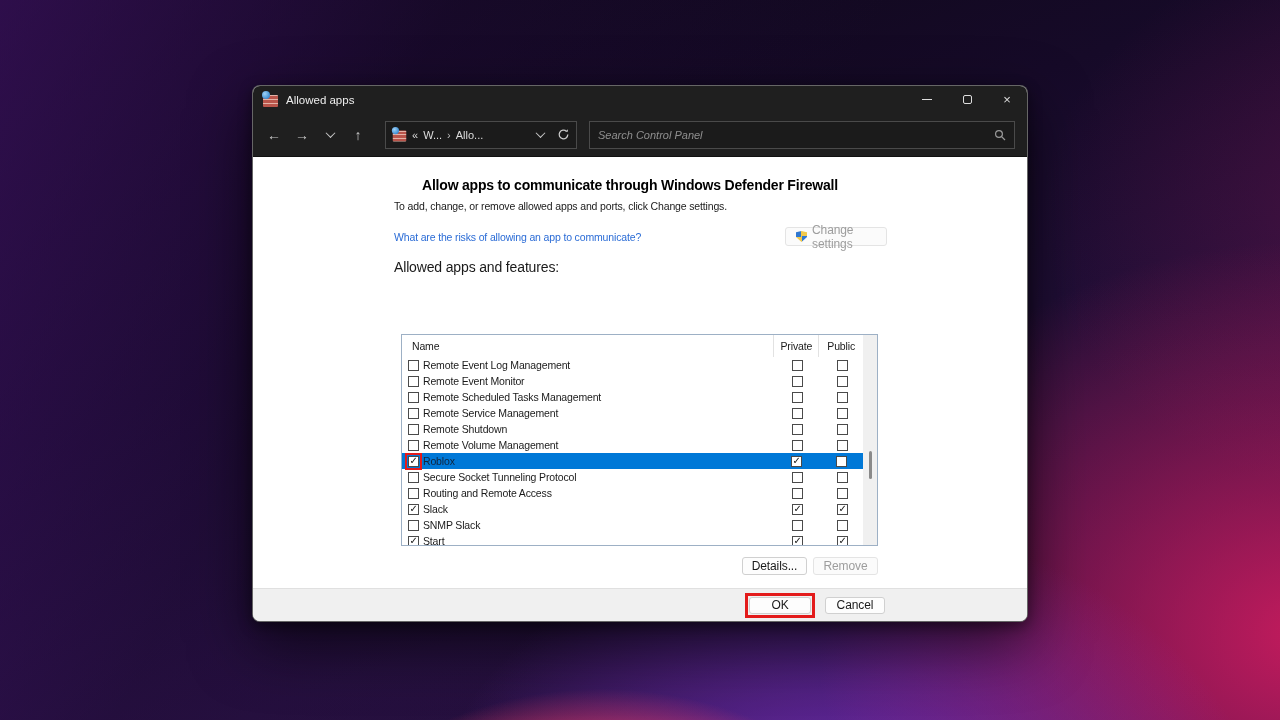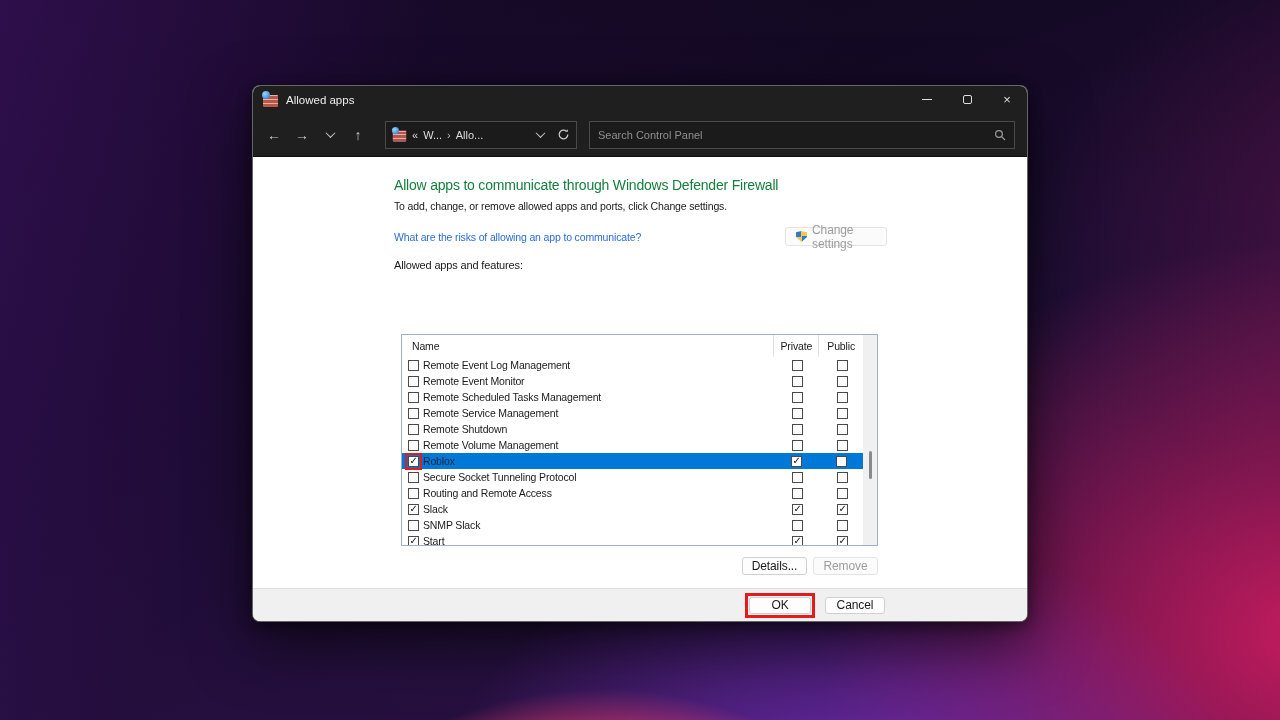"Search Control Panel" .search input { font-style: none -> italic }
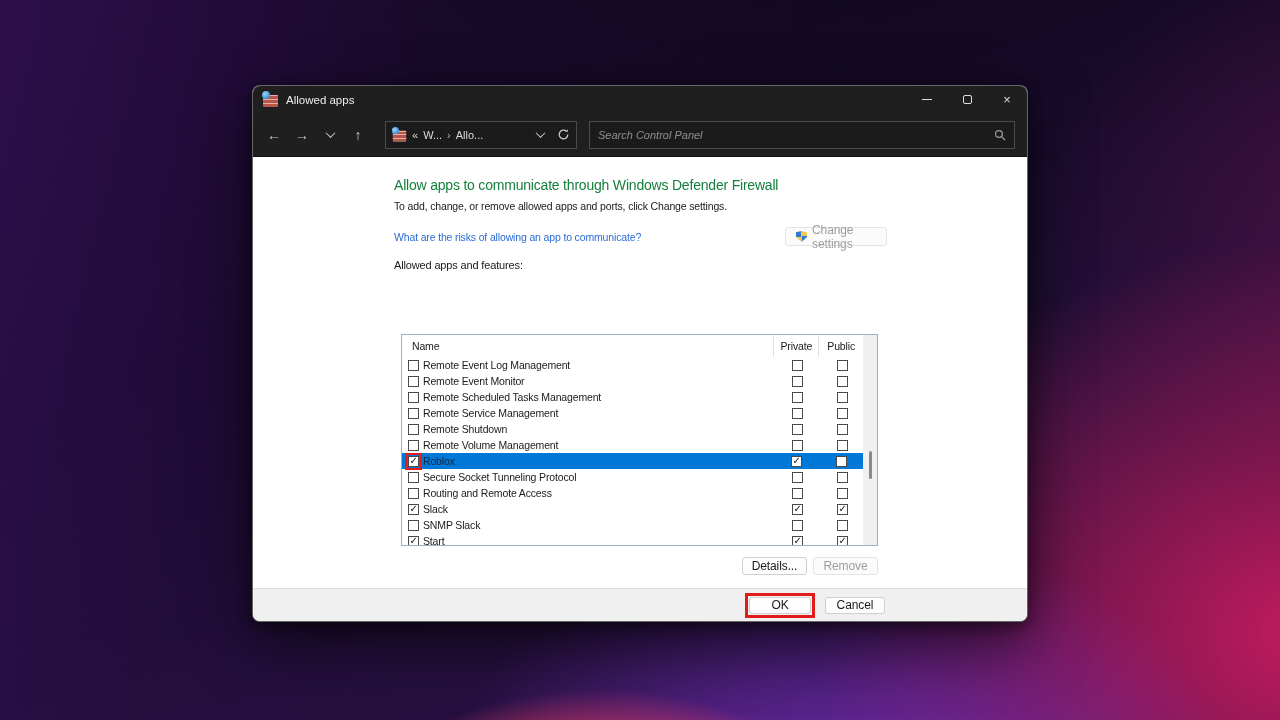"Allow apps to communicate through" .h1 { color: #15803d -> #000000; font-weight: 400 -> 700; margin-left: none -> 28px }
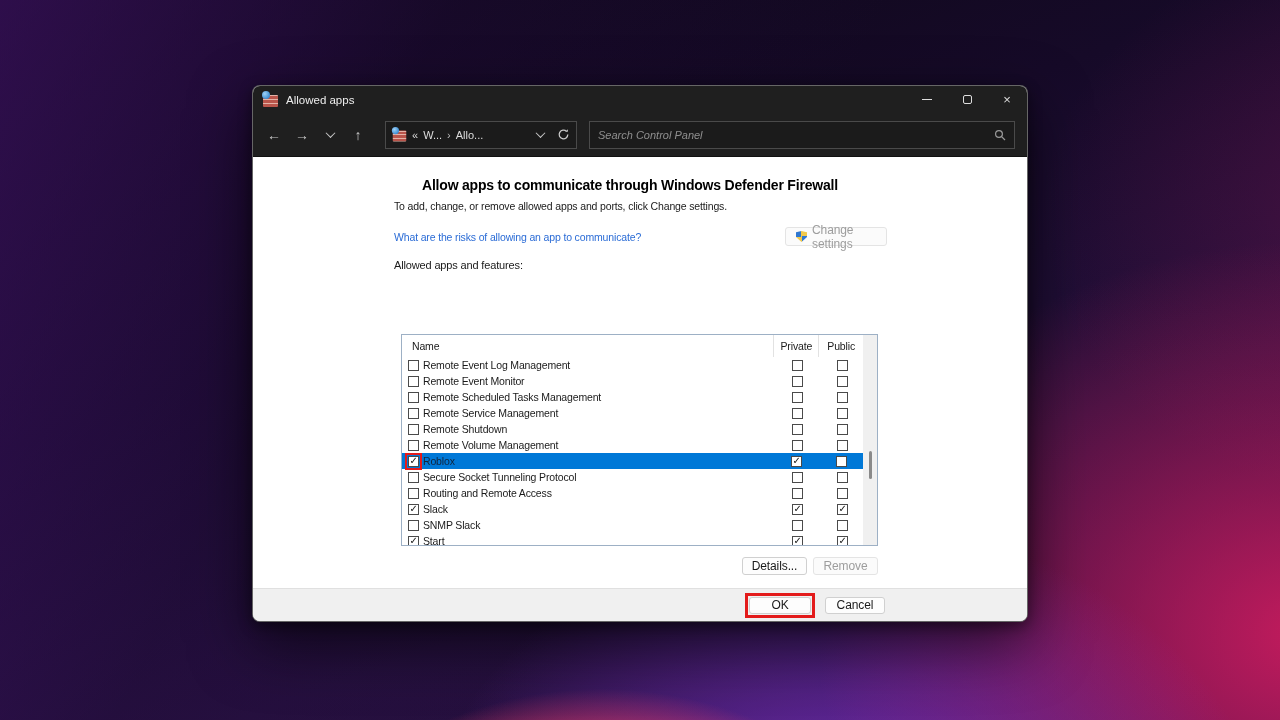"Allowed apps and features:" .list-label { font-size: 11px -> 14px }
